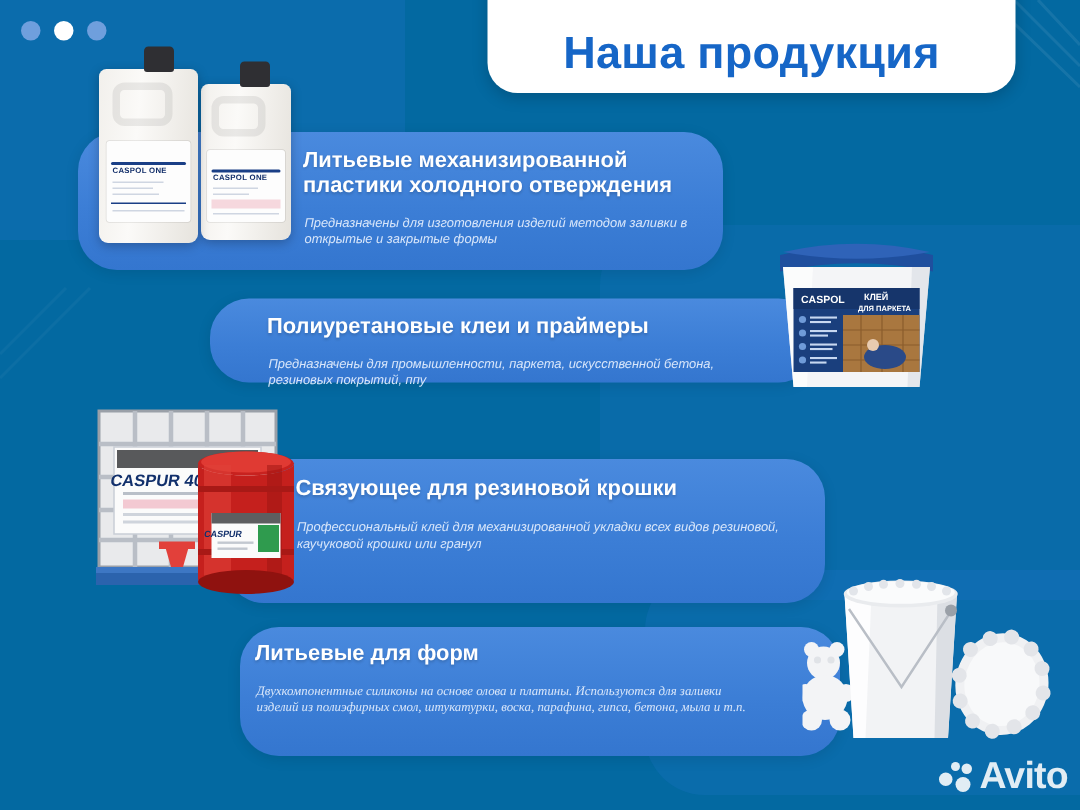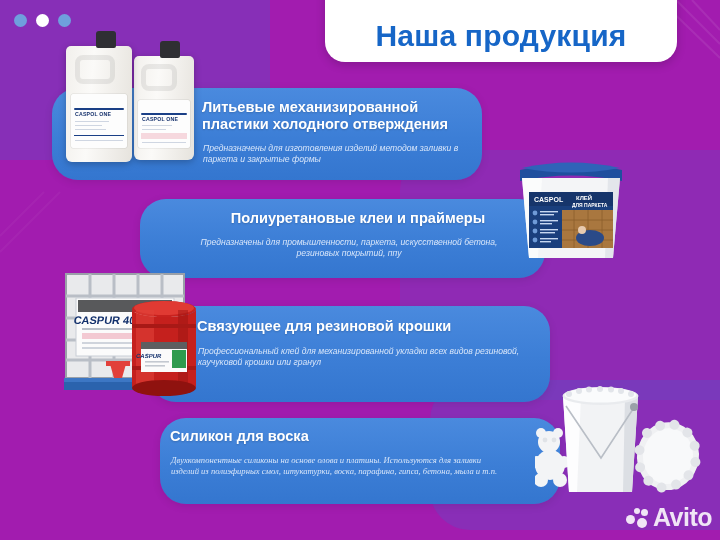"Наша продукция" #stage { background: #a21caf -> #0369a1 }
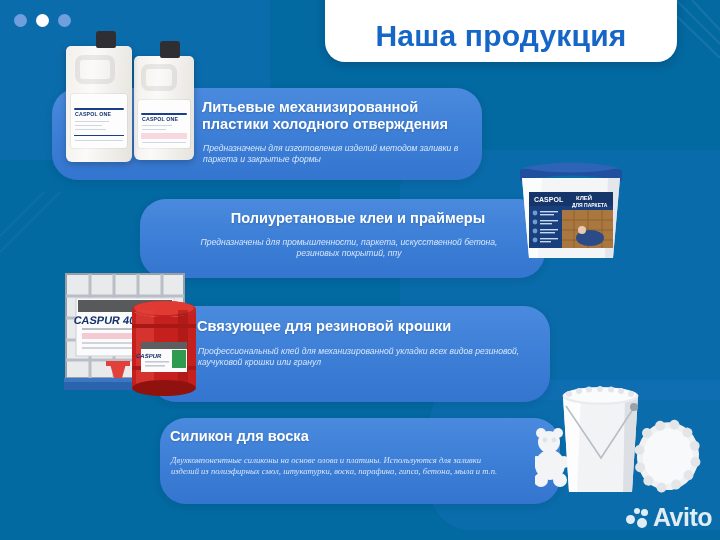"Предназначены для изготовления изделий" div.p { text: паркета -> открытые }
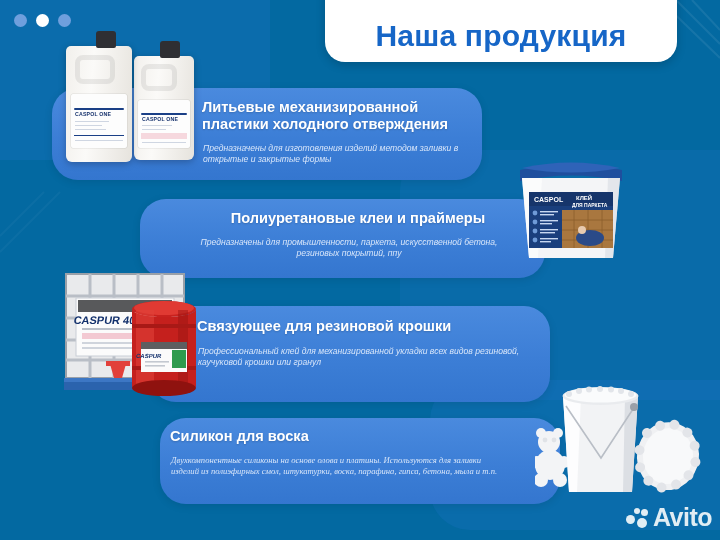"Полиуретановые клеи и праймеры" #card2 { height: 79px -> 56px; text-align: center -> none }
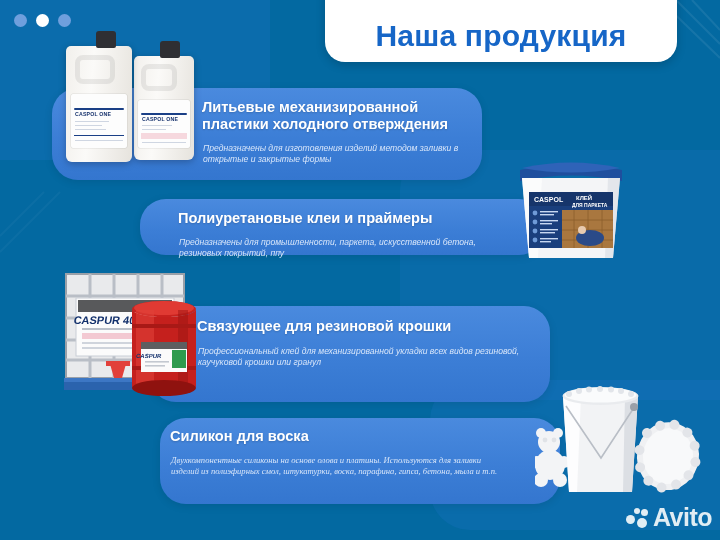"Силикон для воска" div.h { text: Силикон для воска -> Литьевые для форм }
